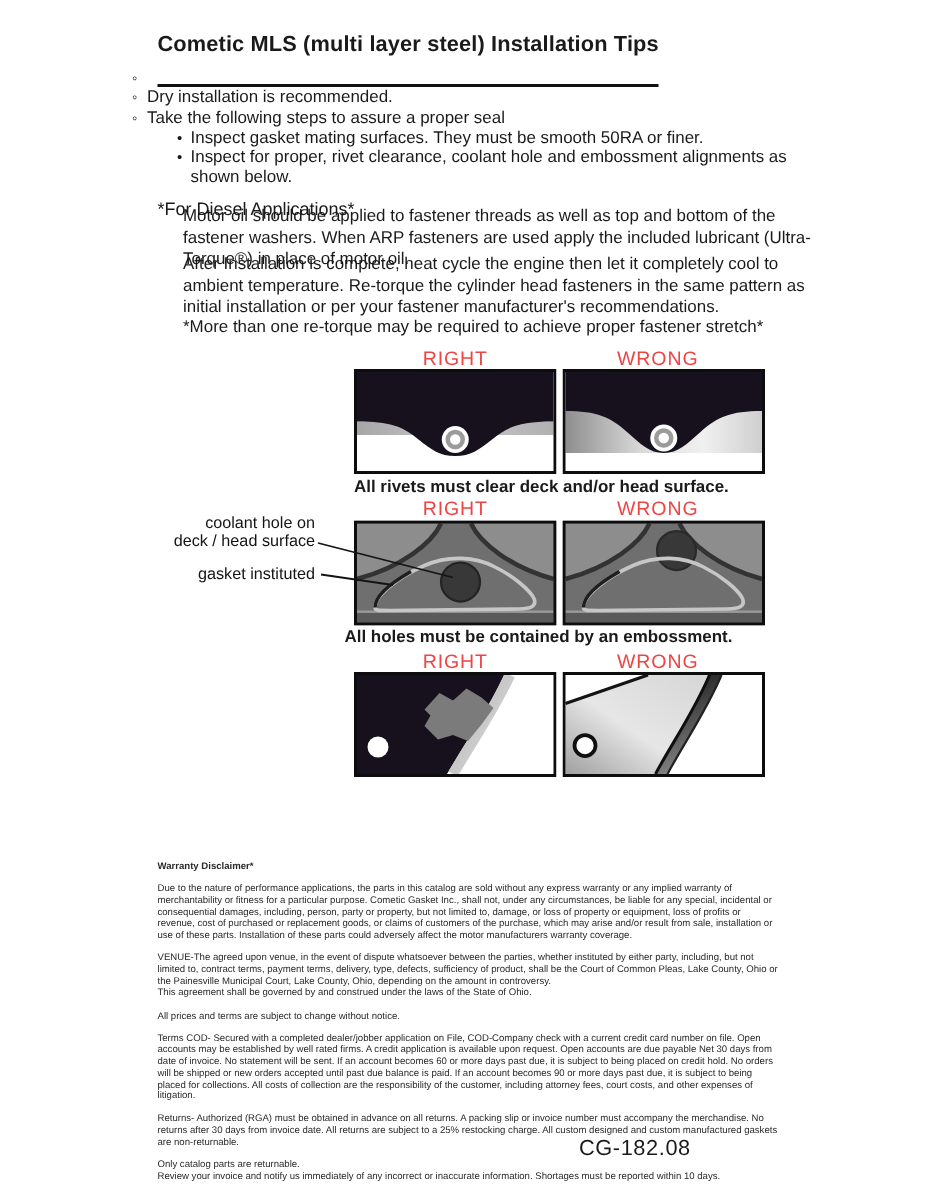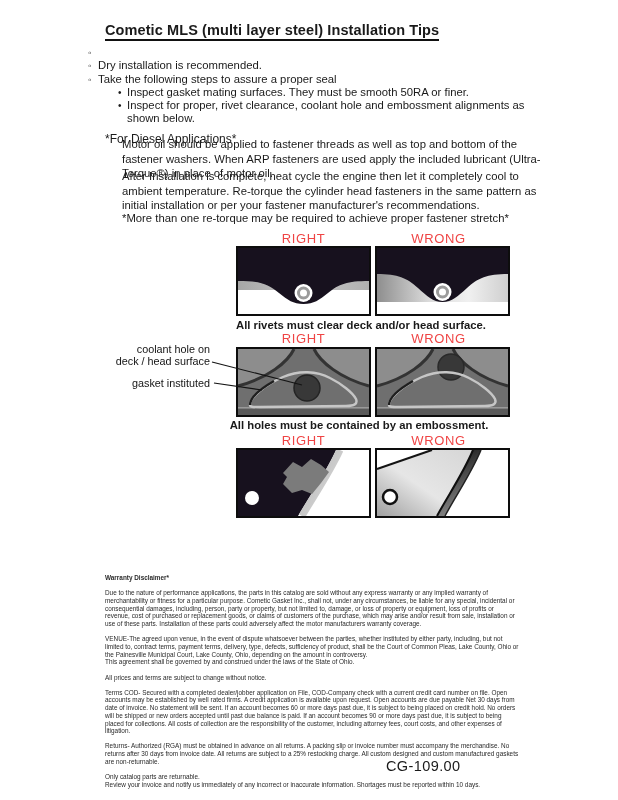"Cometic MLS (multi layer steel)" .doc-title { padding-bottom: 1px -> 18px }
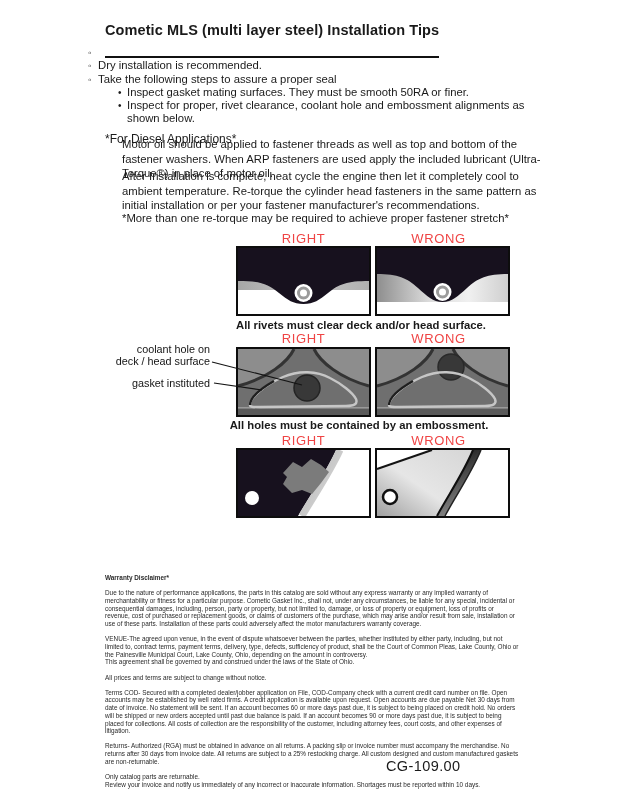"CG-109.00" div.abs { text: CG-109.00 -> CG-182.08 }
